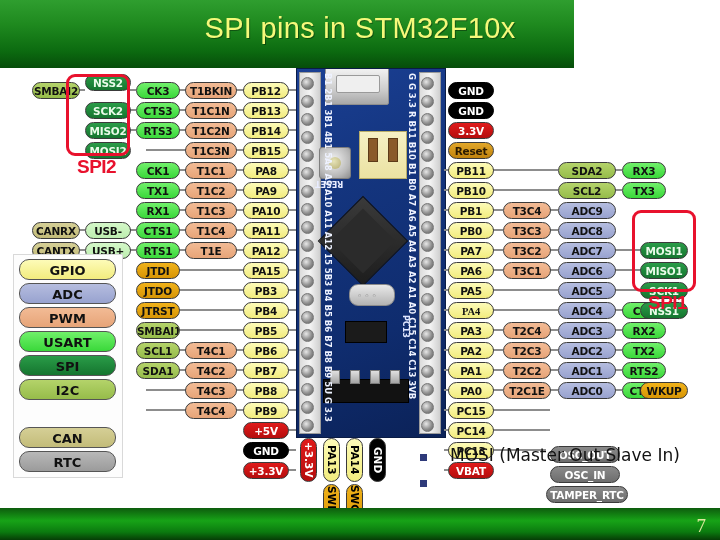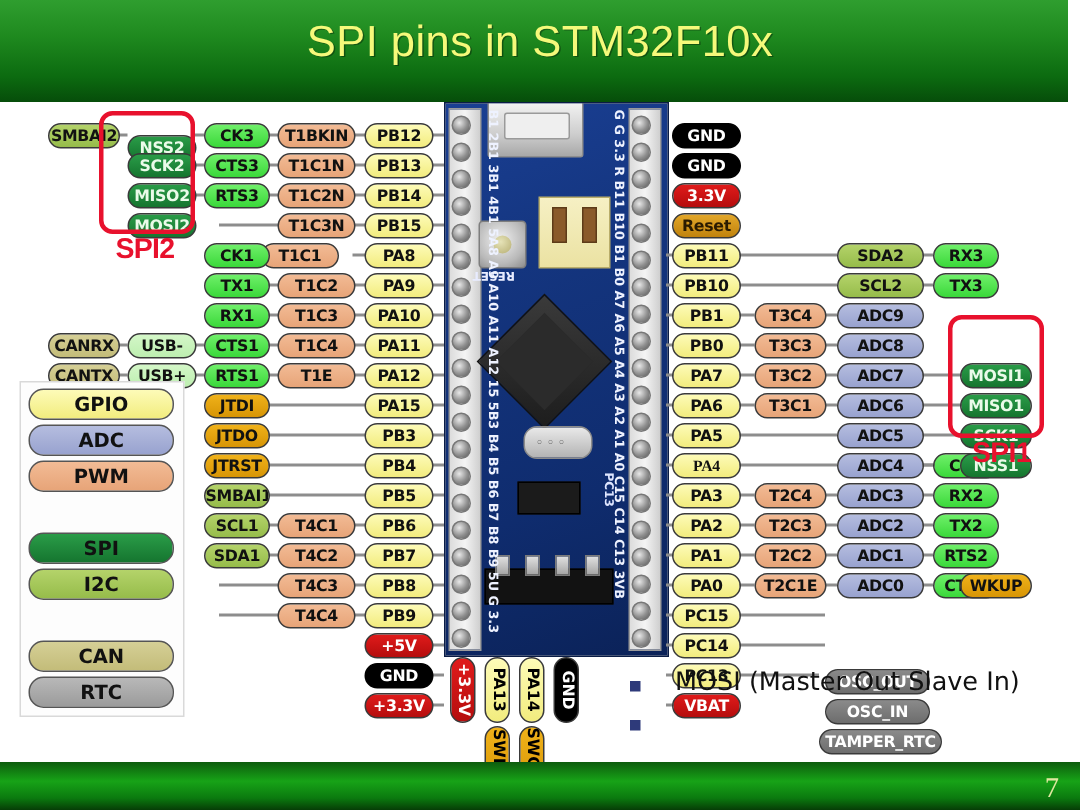"SPI pins in STM32F10x" #title-bar { width: 712px -> 574px }
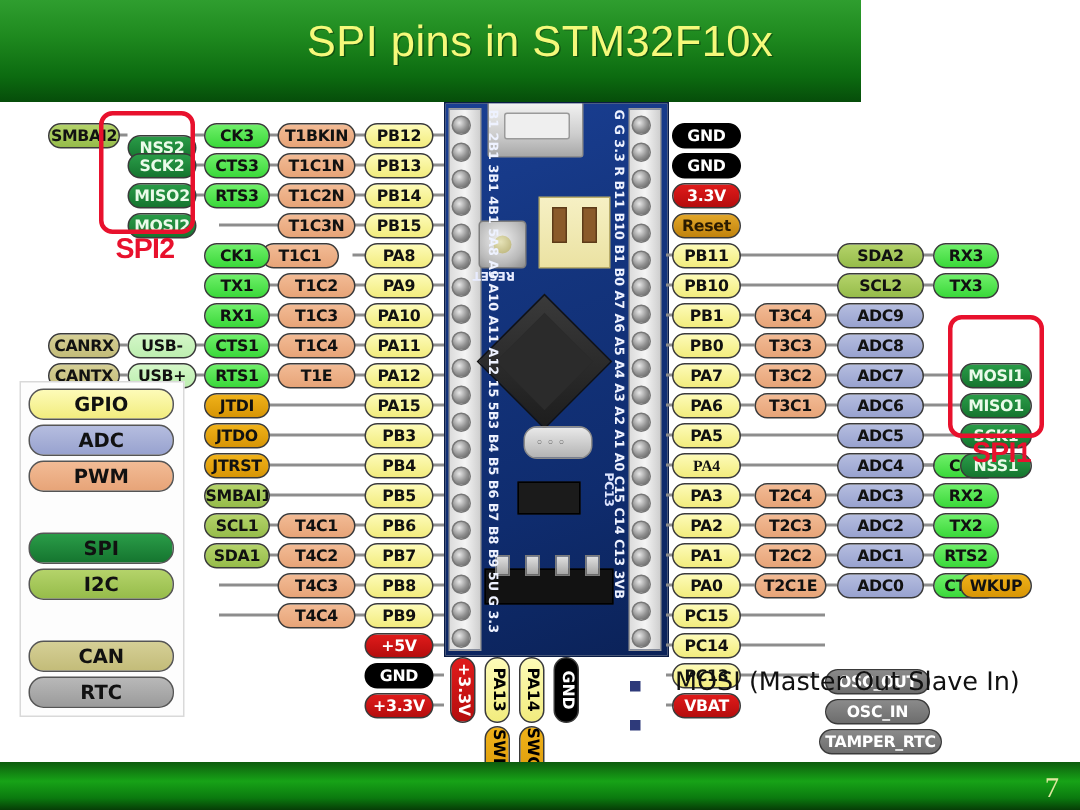"NSS2" div.pill { top: 22px -> 6px }
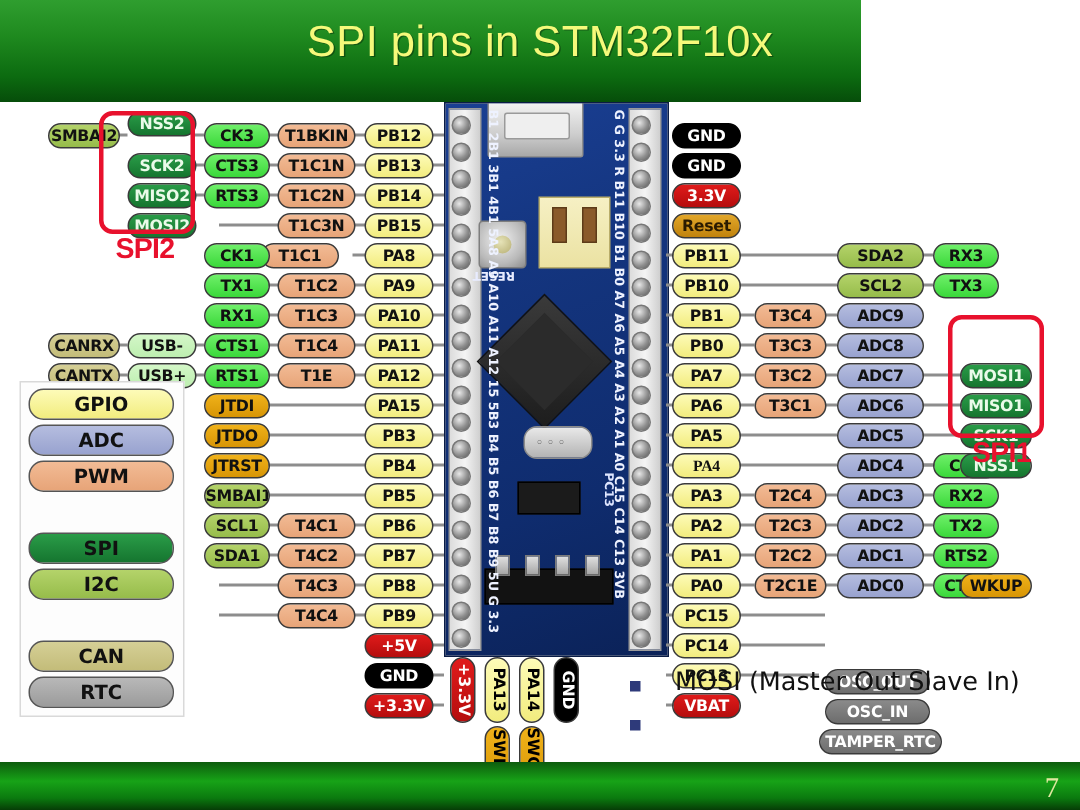"T1C1" div.pill { left: 174px -> 185px }
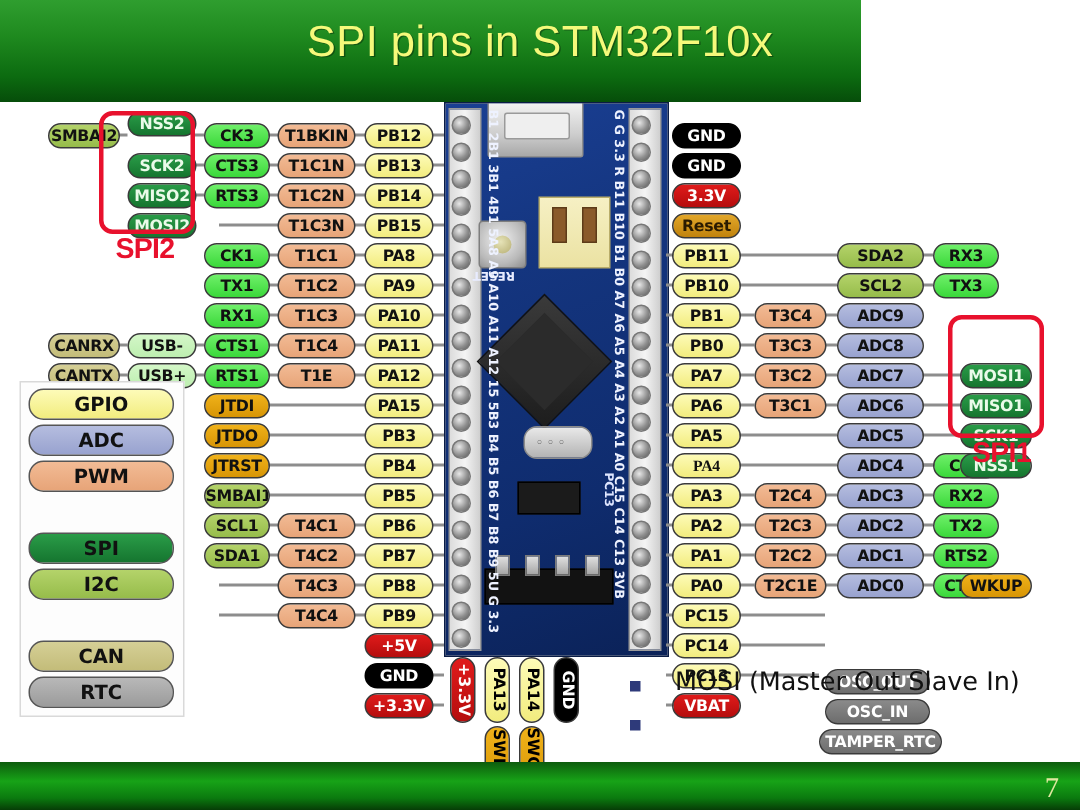"USART" div.legend-item { html: none -> <div>USART</div> }
